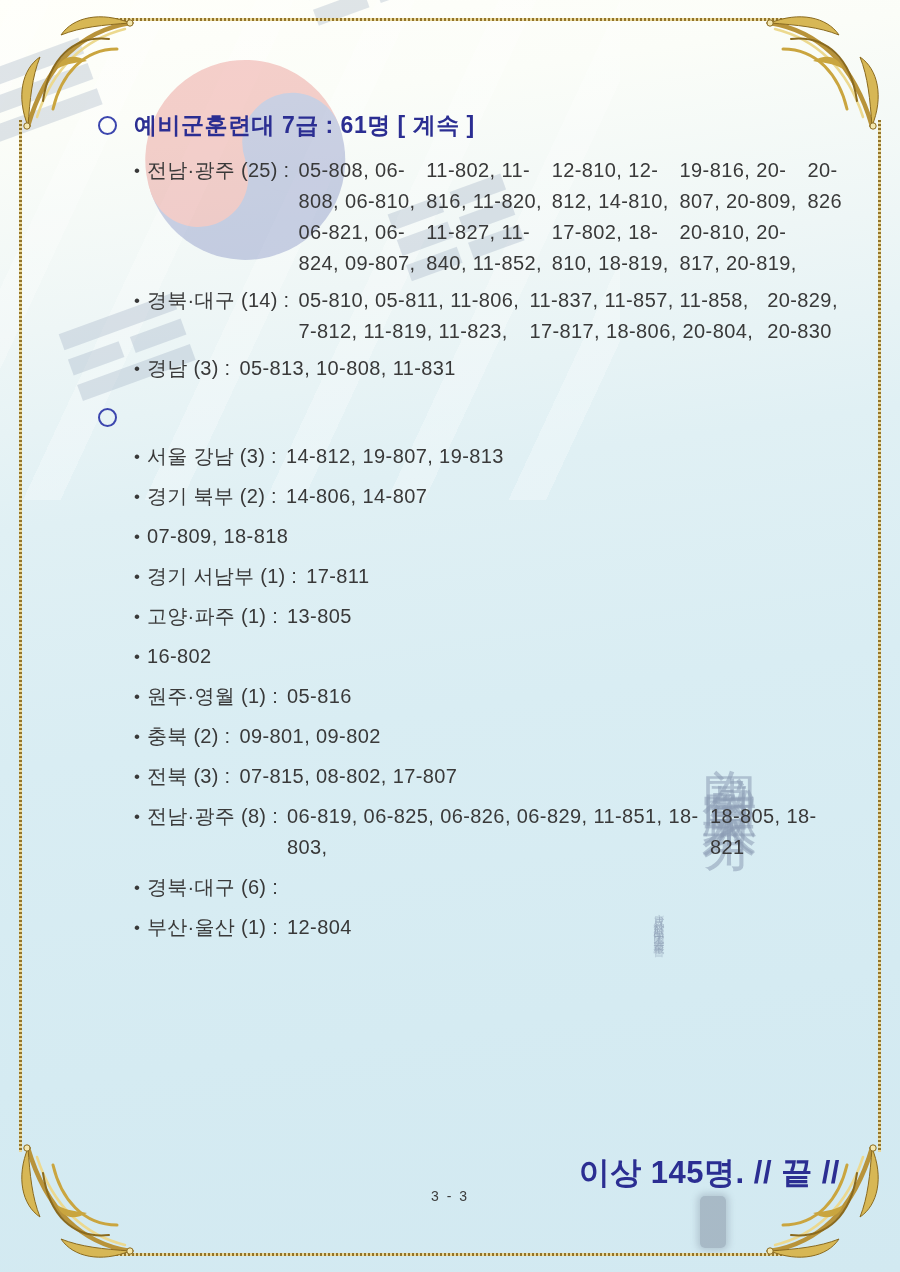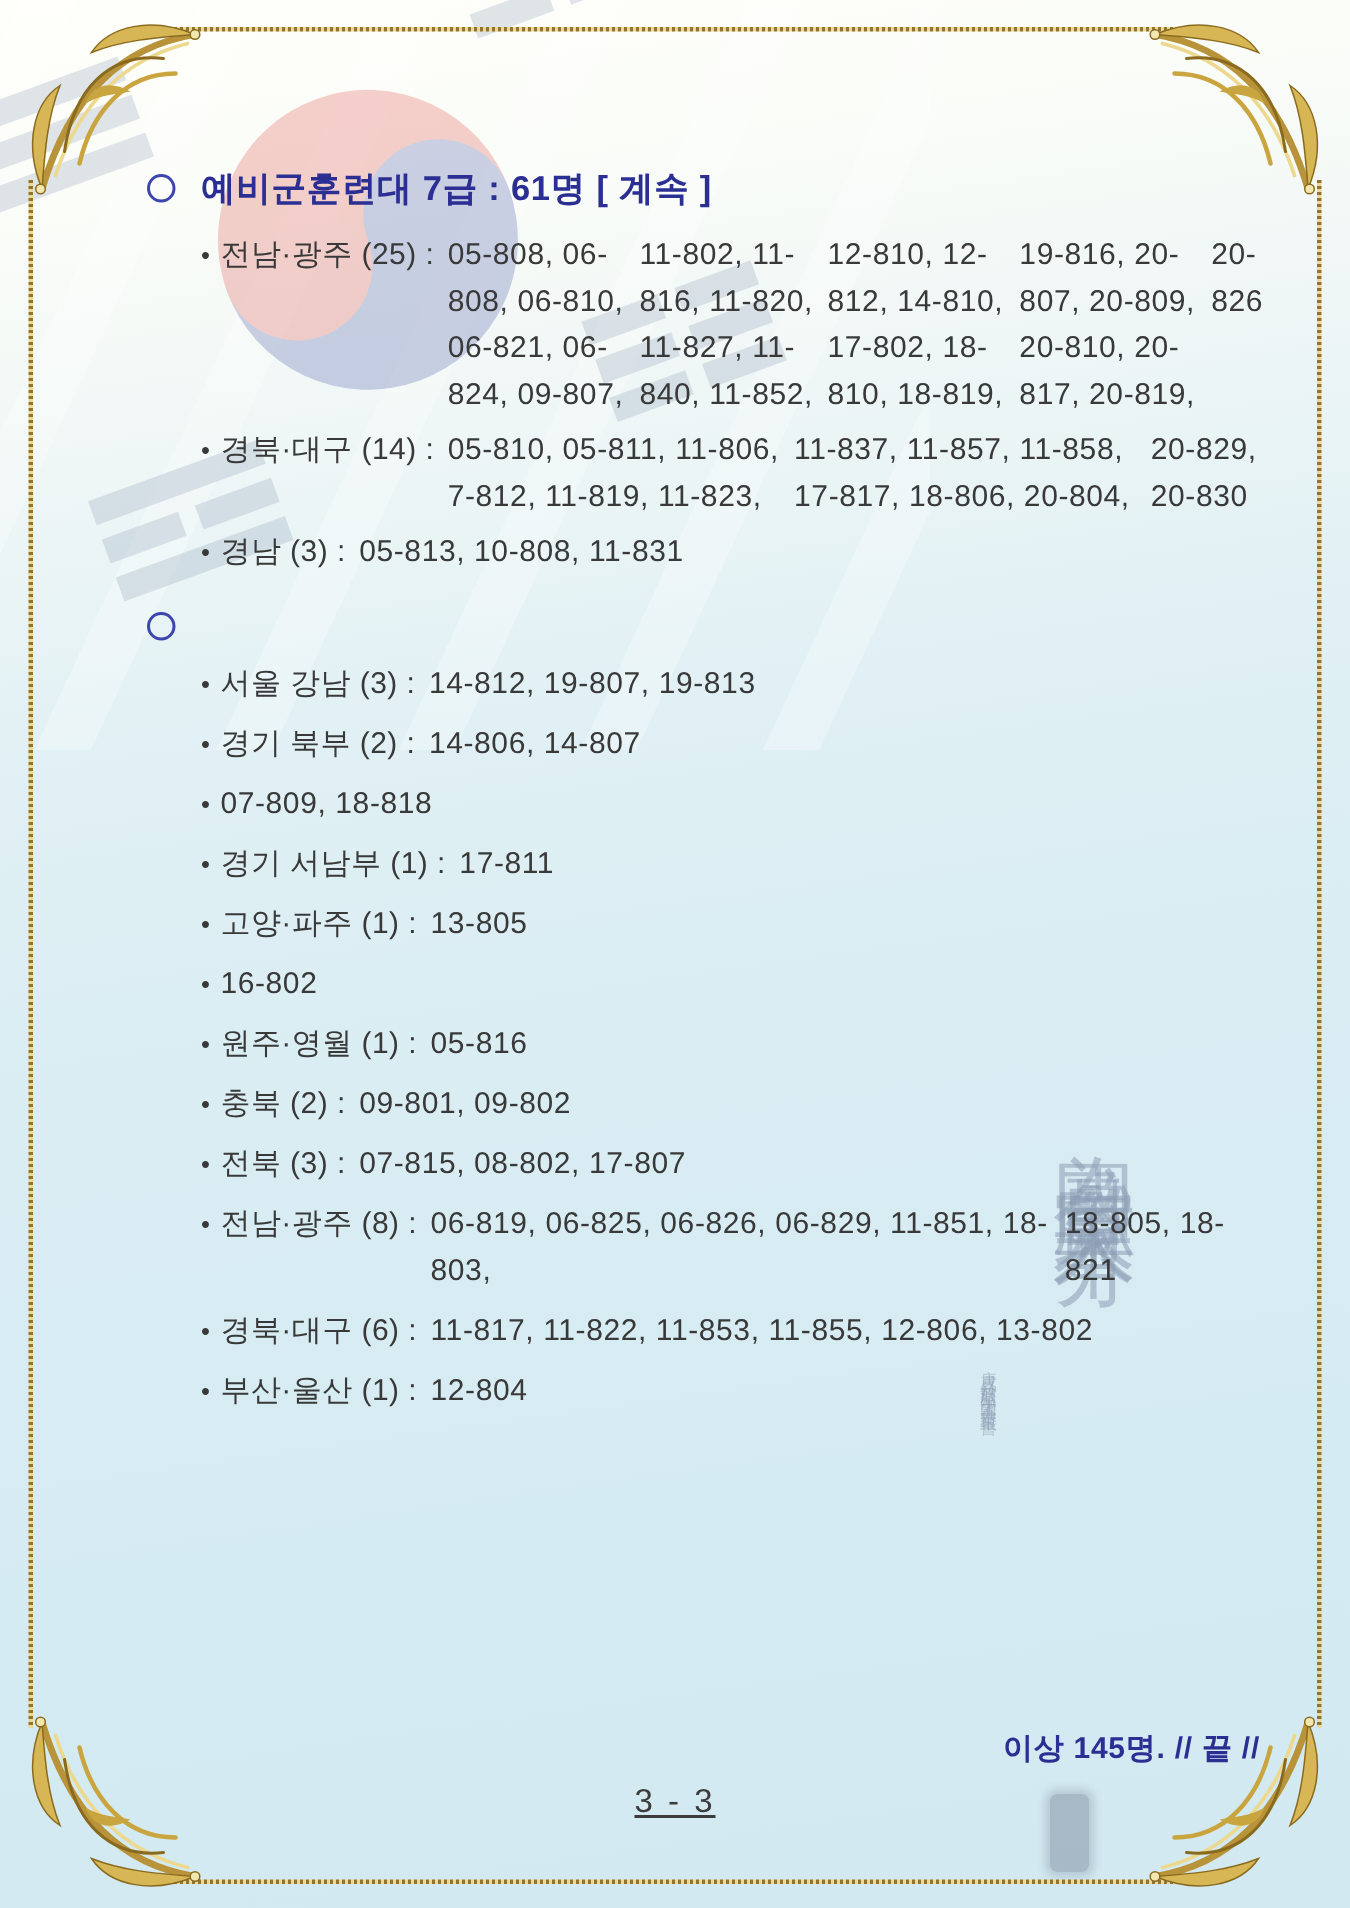"11-817, 11-822, 11-853, 11-855, 12-806," div.values { html: <div> <div>11-817, 11-822, 11-853, 11-855, 12-806, 13-802</div> </div> -> none }
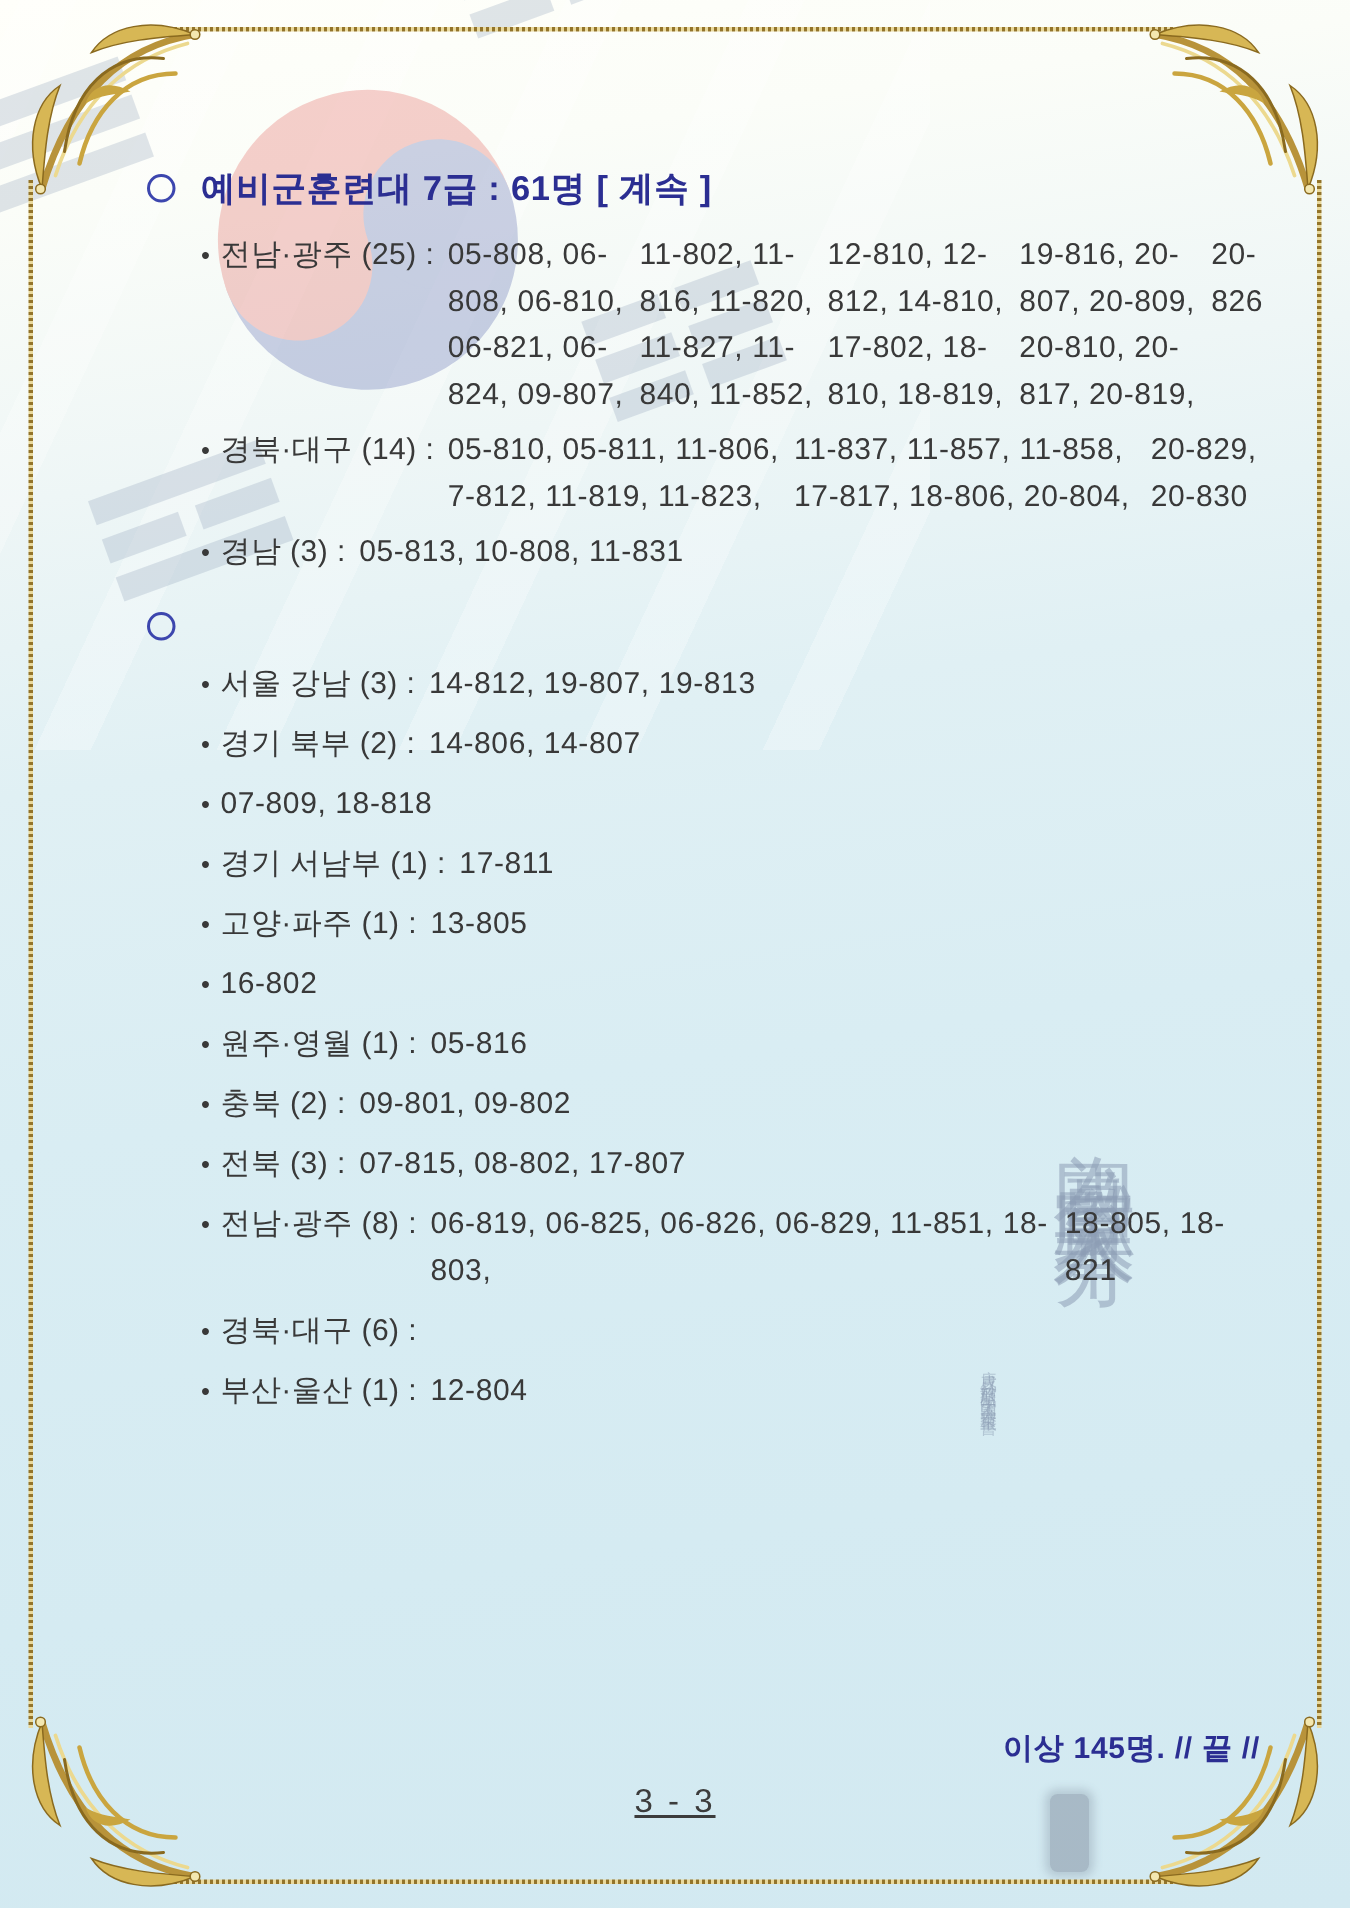"이상 145명. // 끝 //" .closing { font-size: 20px -> 31px }
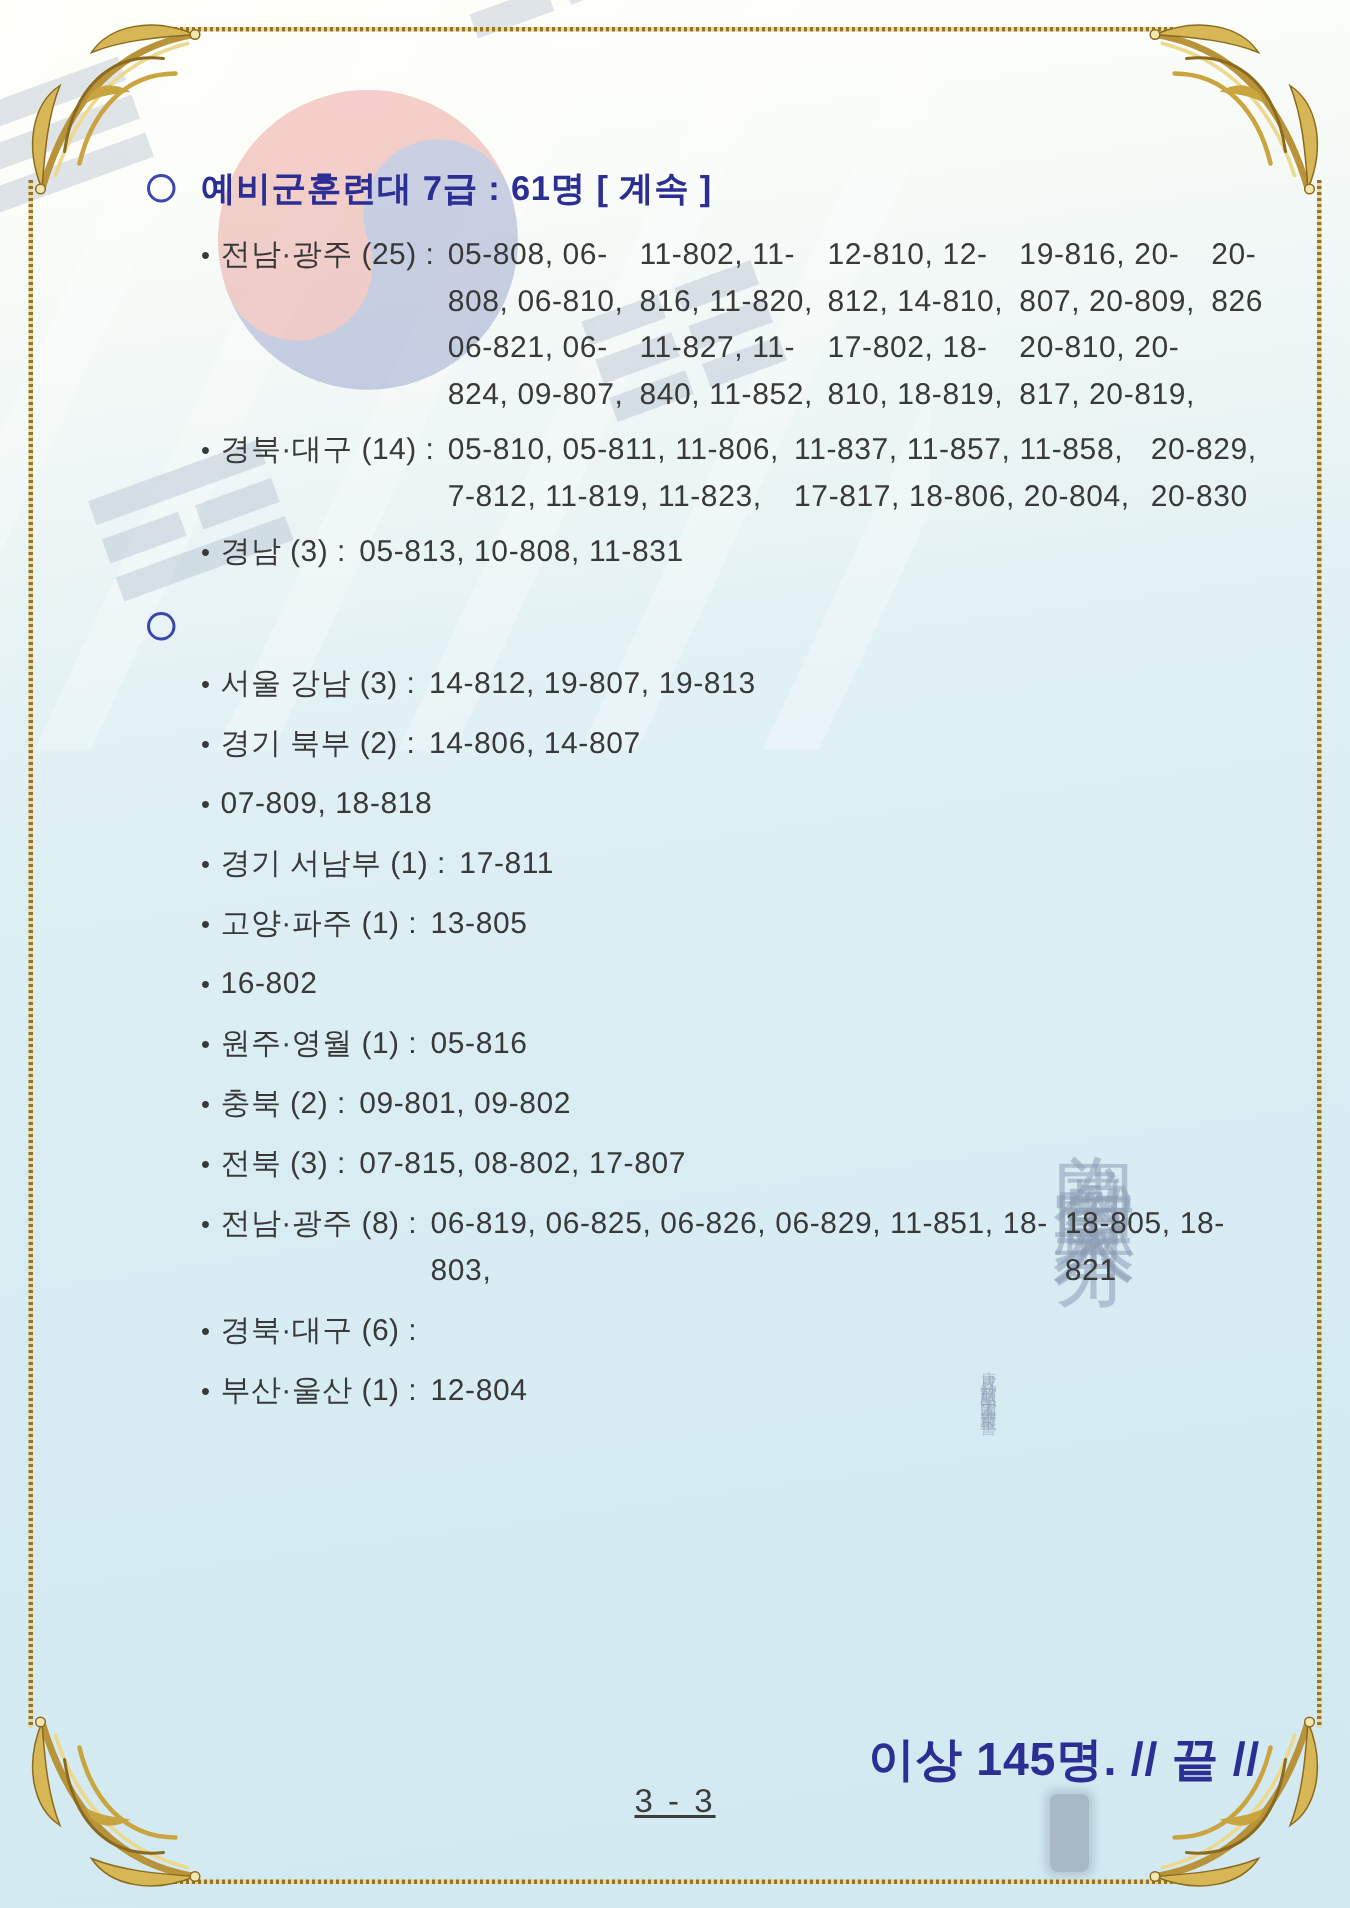"3 - 3" .pagenum { font-size: 22px -> 14px; text-decoration: underline -> none }
